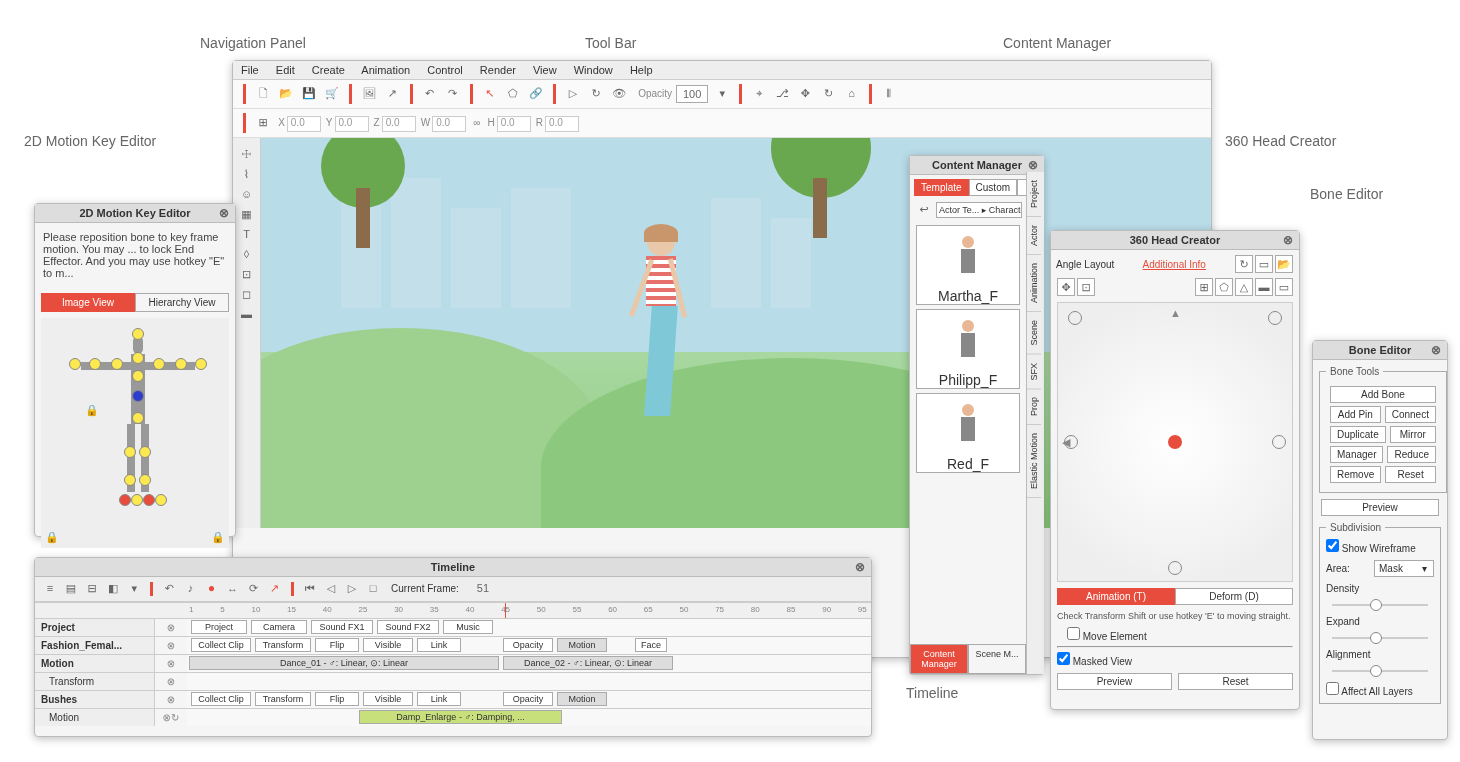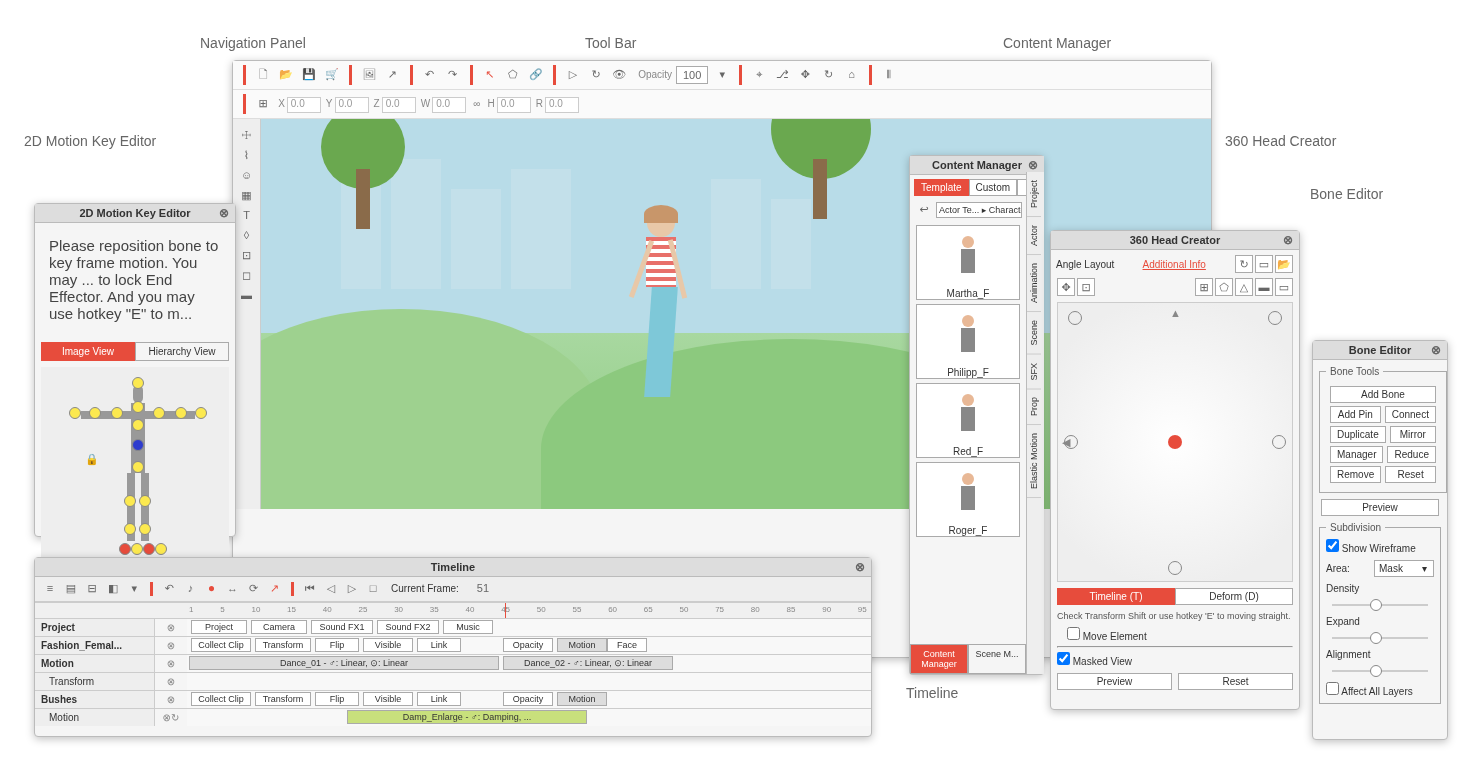"File Edit Create Animation Control" div { html: none -> <div> <span>File</span> <span>Edit</span> <span>Create</span> <span>Animation</span> <span>Control</span> <span>Render</span> <span>View</span> <span>Window</span> <span>Help</span> </div> }
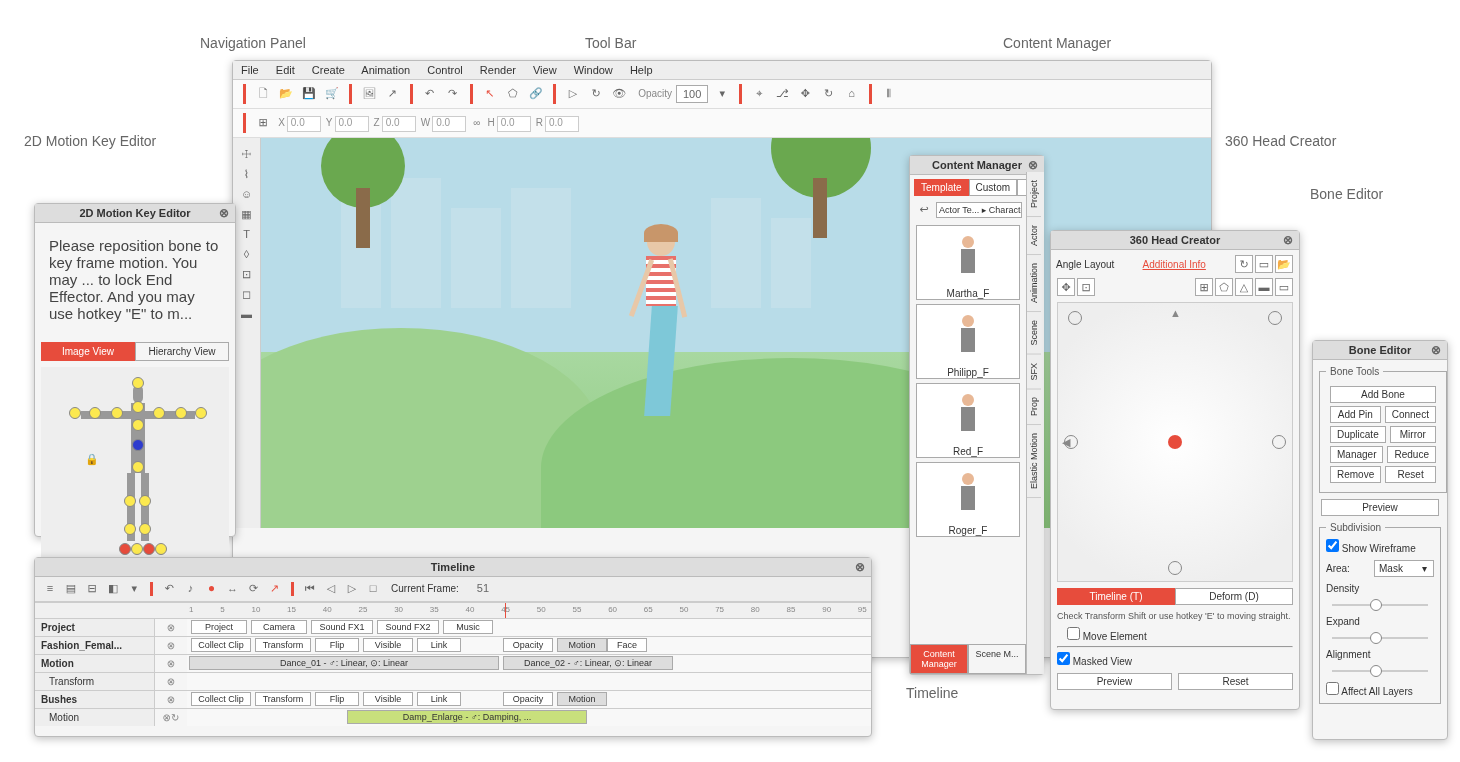"Please reposition bone to key" div { font-size: 15px -> 11px; padding: 14px -> 8px }
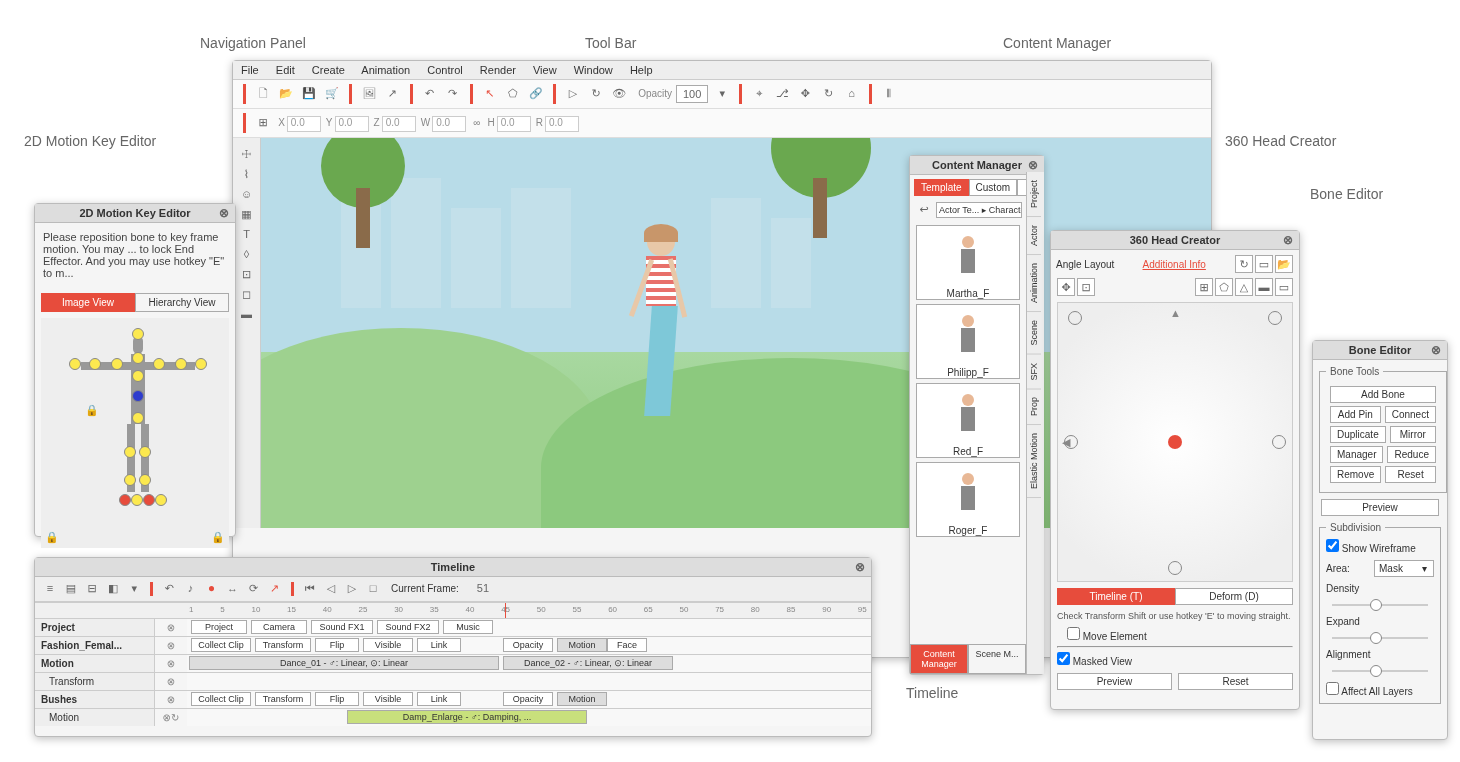"Martha_F" .thumb { font-size: 10px -> 14px }
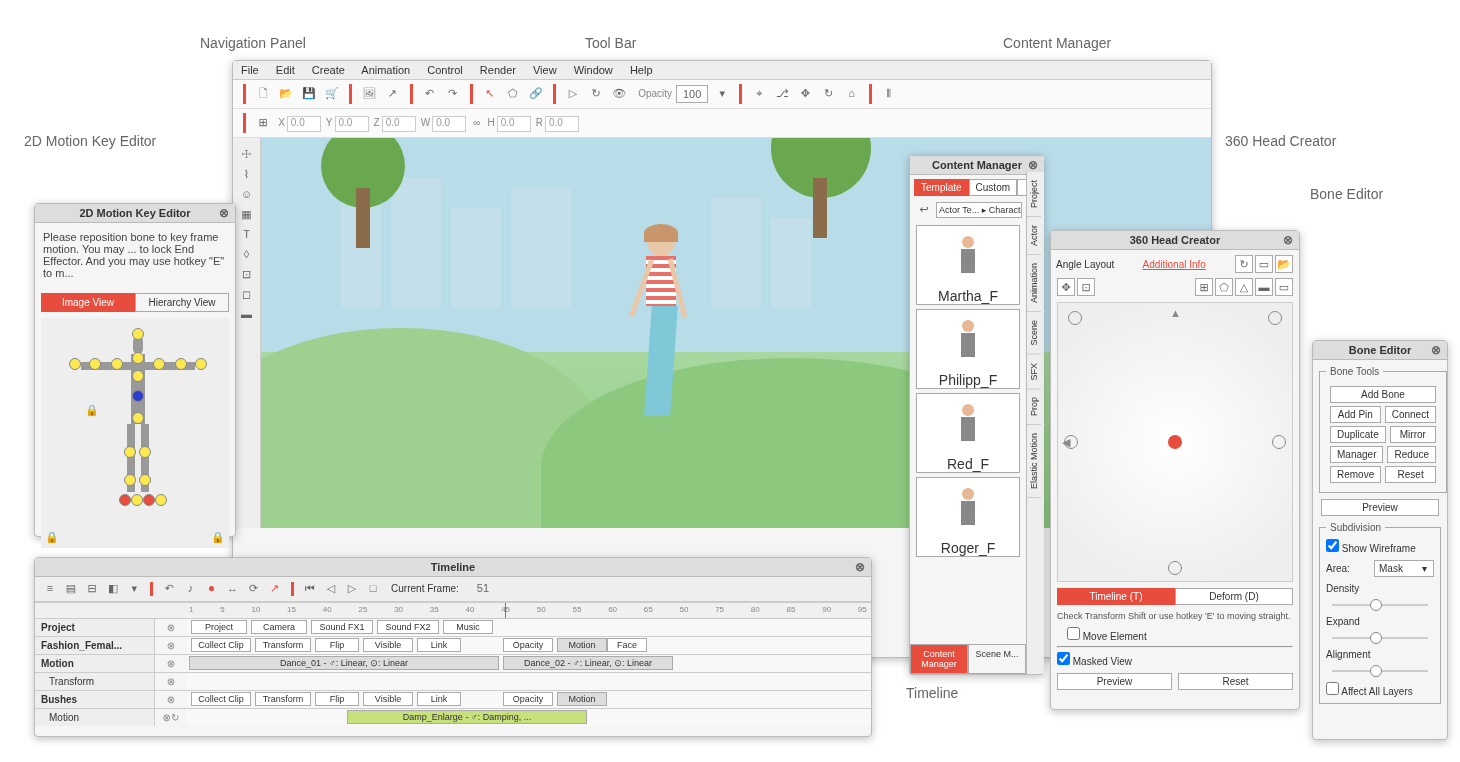"Roger_F" div.thumb { html: <div><div><span></span></div><span>Roger_F</span></div> -> none }
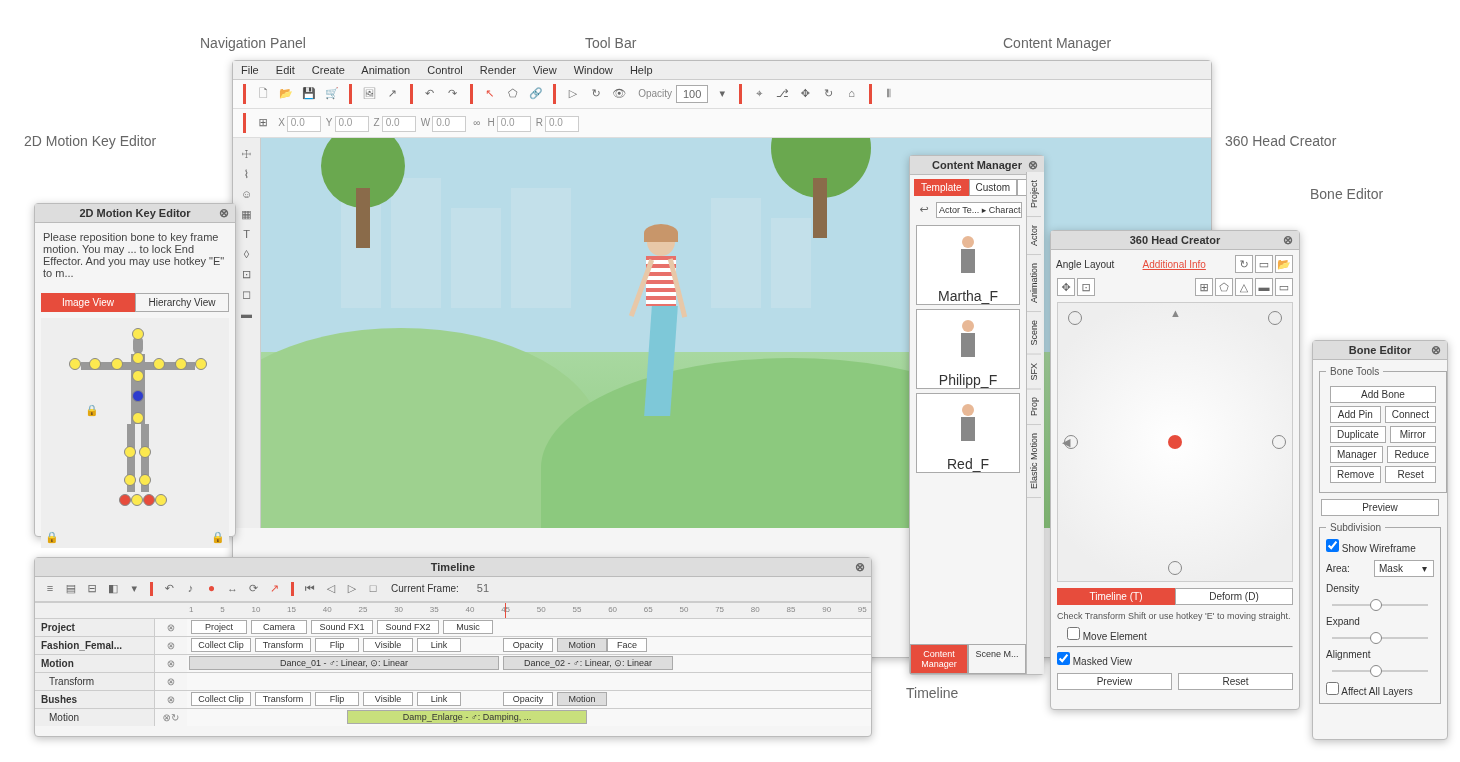"Timeline (T)" div.btn { text: Timeline -> Animation }
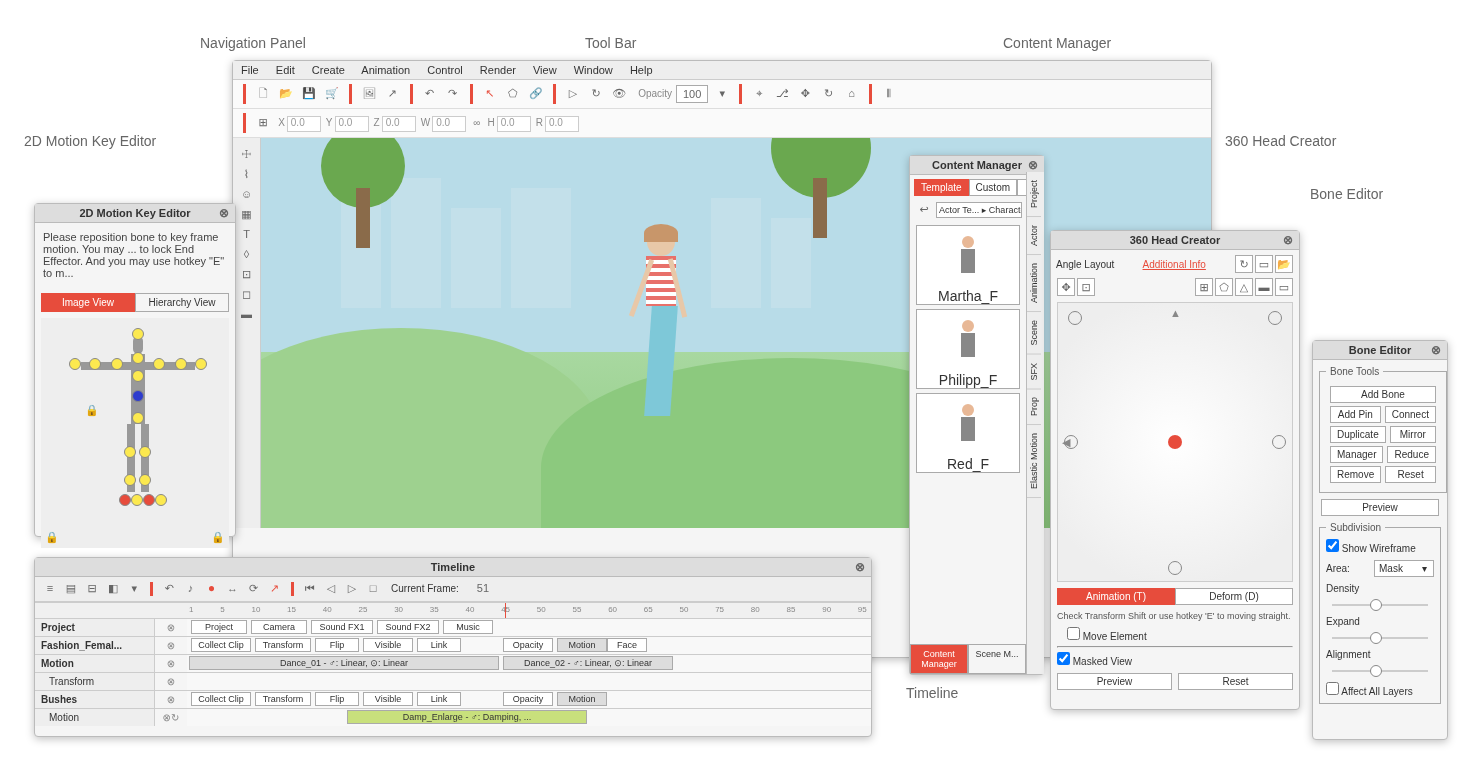"Face" div.clip { left: 420px -> 448px; width: 40px -> 32px }
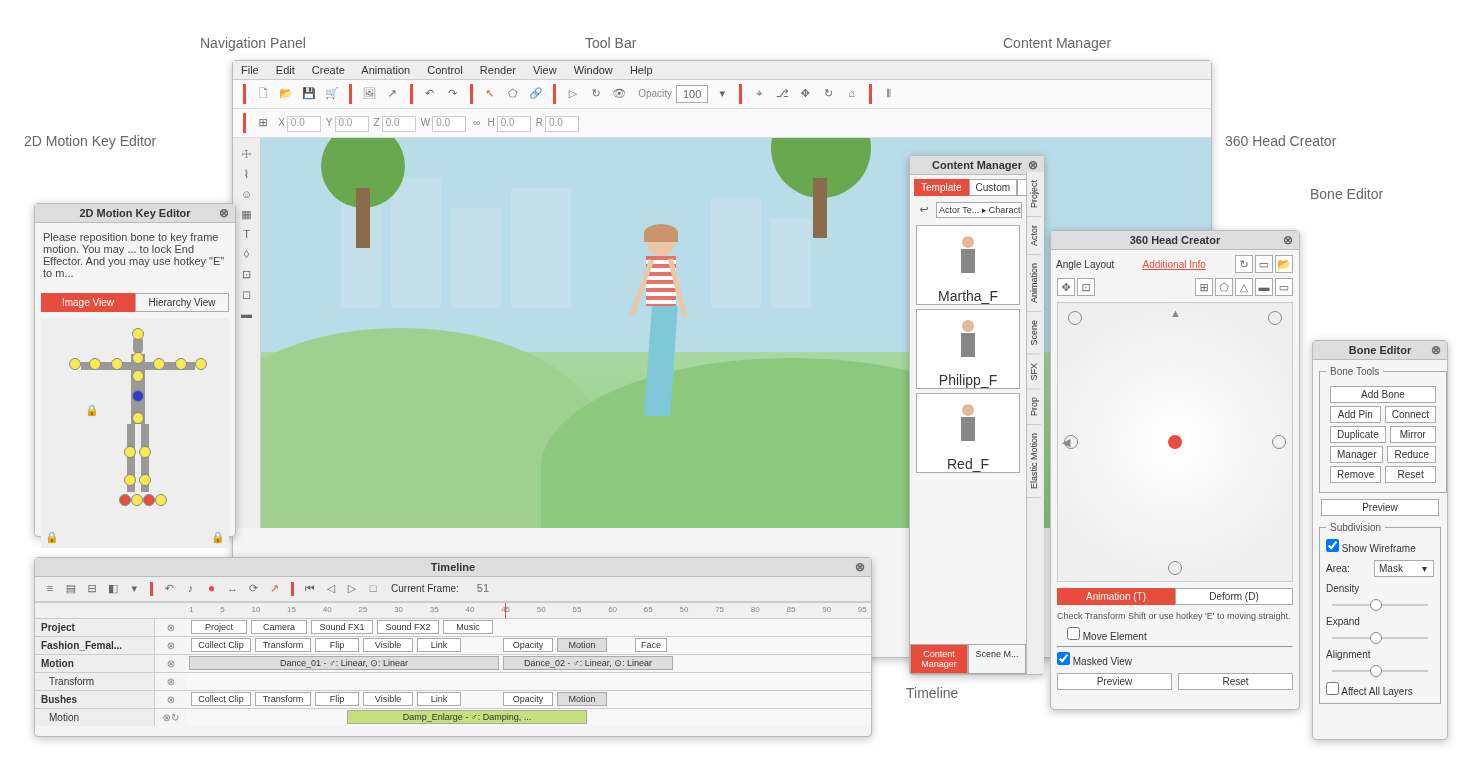"Damp_Enlarge - ♂: Damping, ..." div.clip { left: 160px -> 172px; width: 240px -> 203px }
